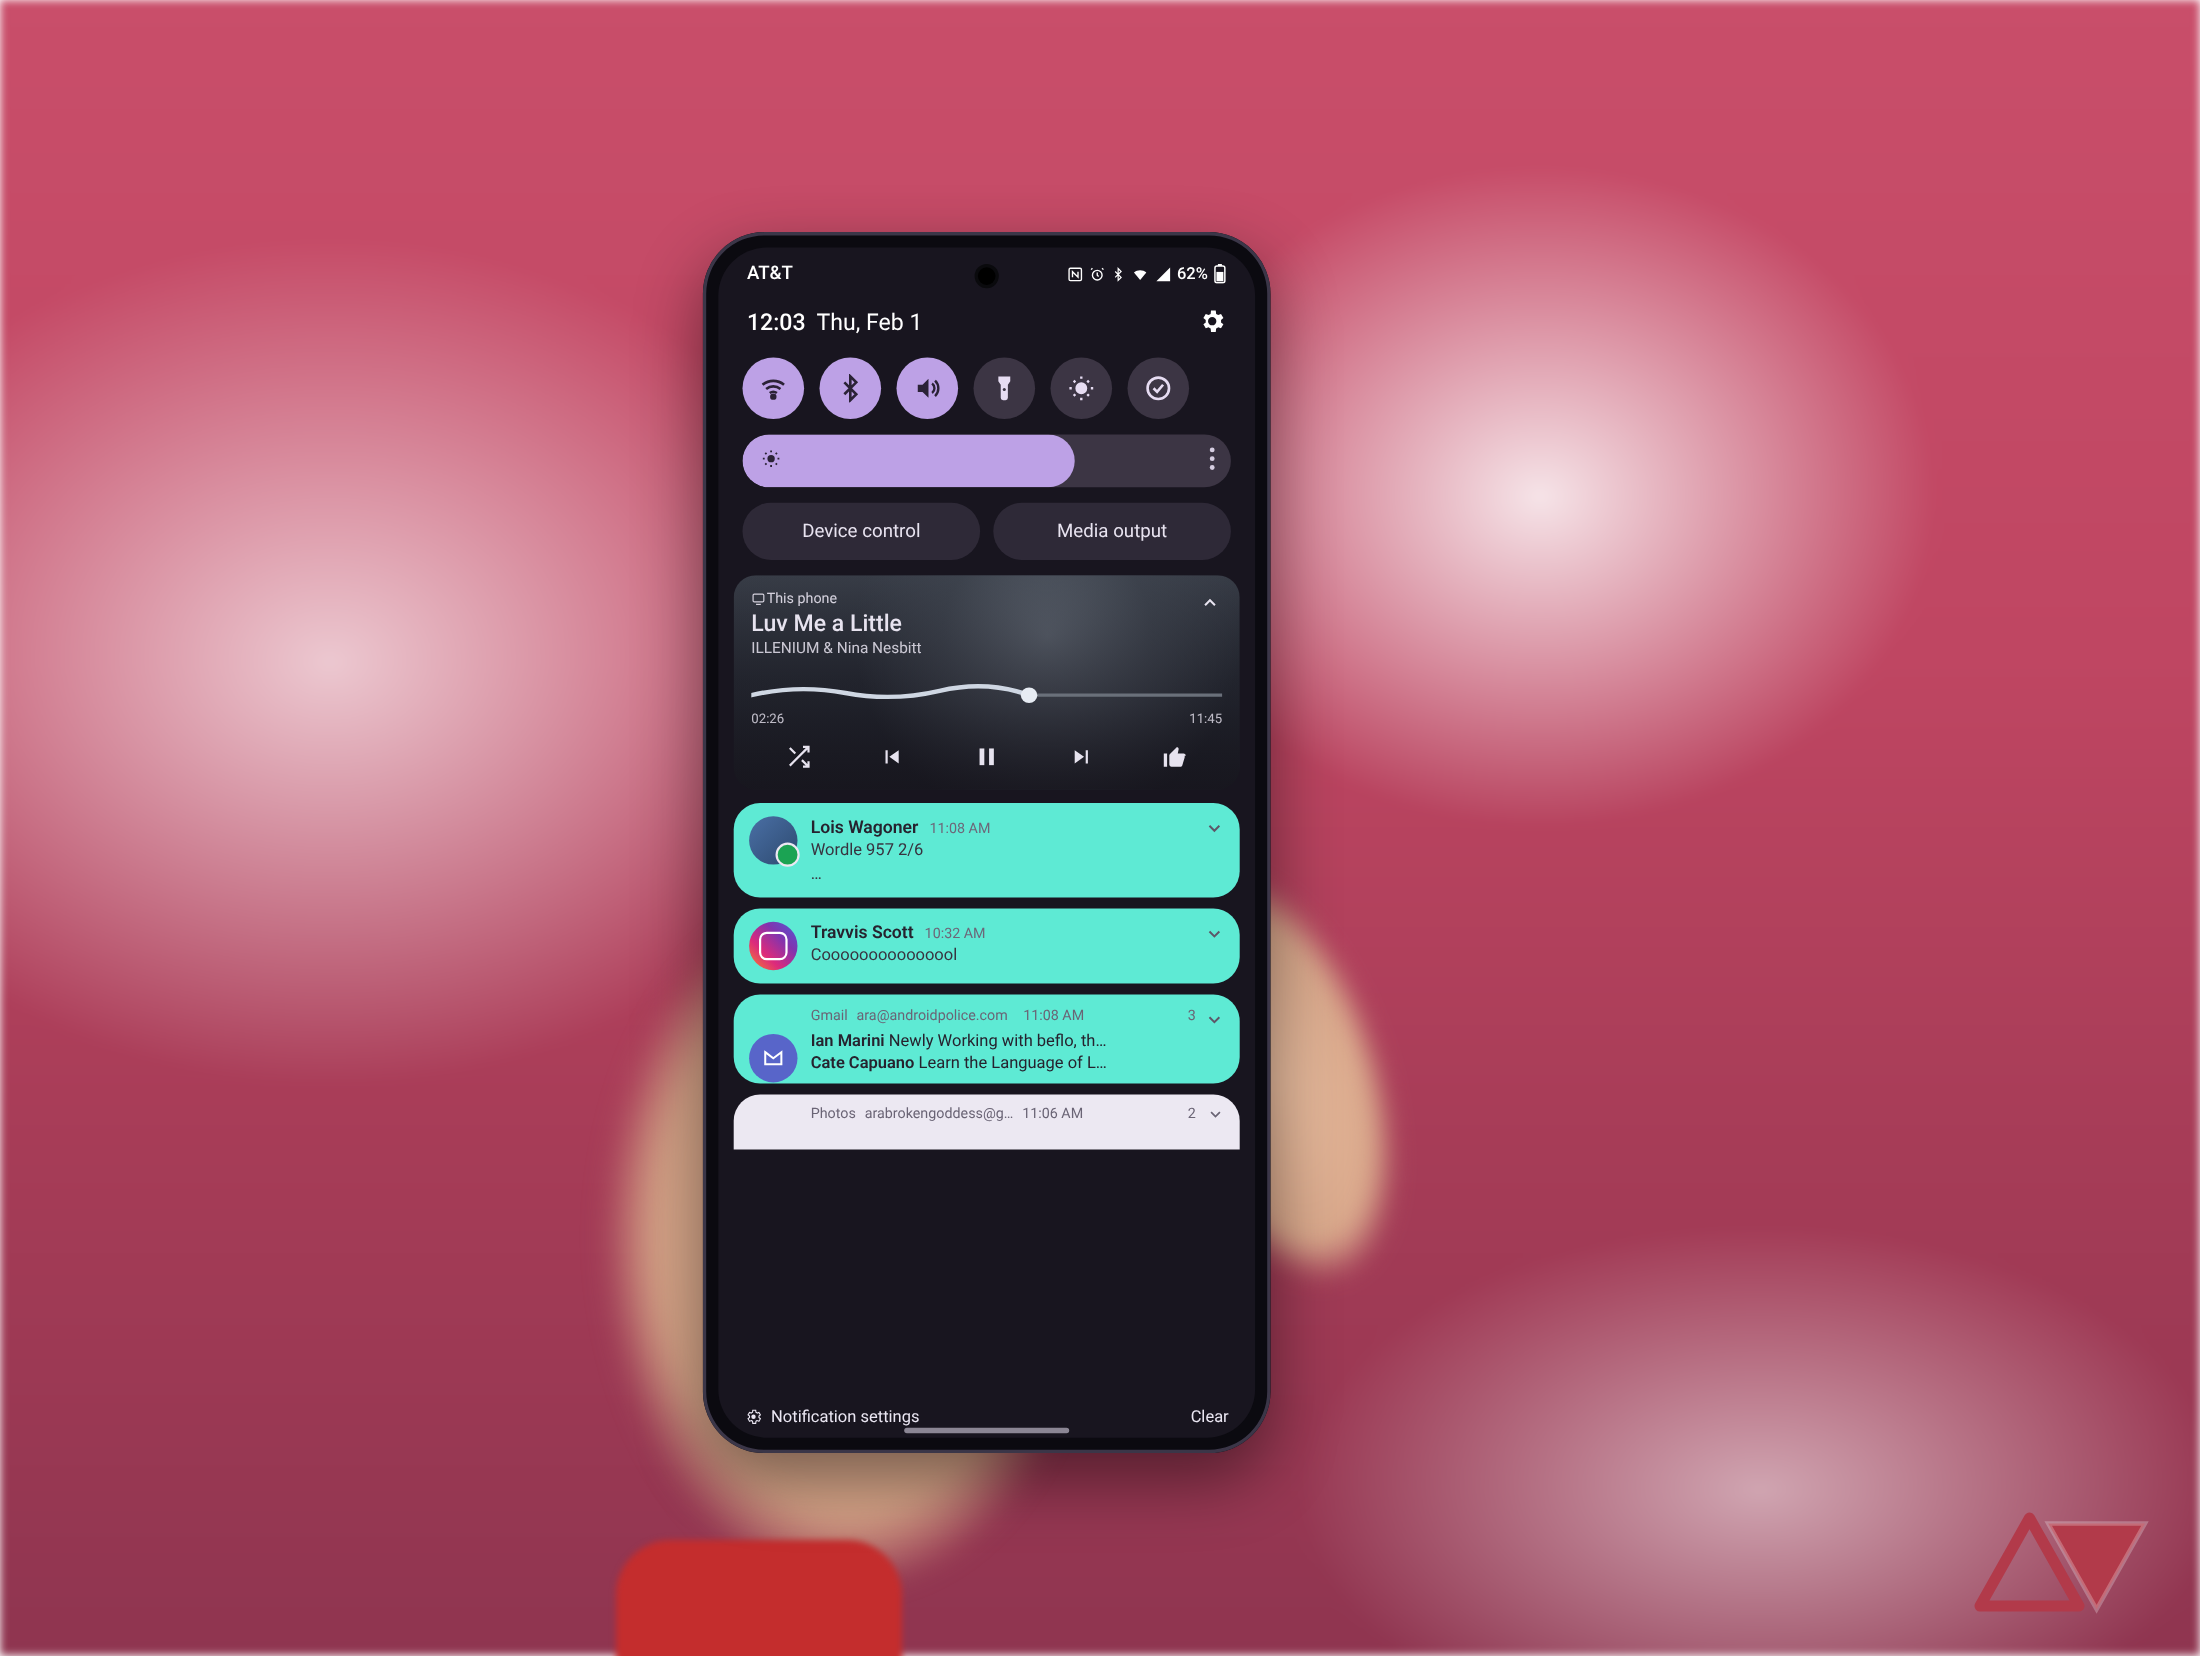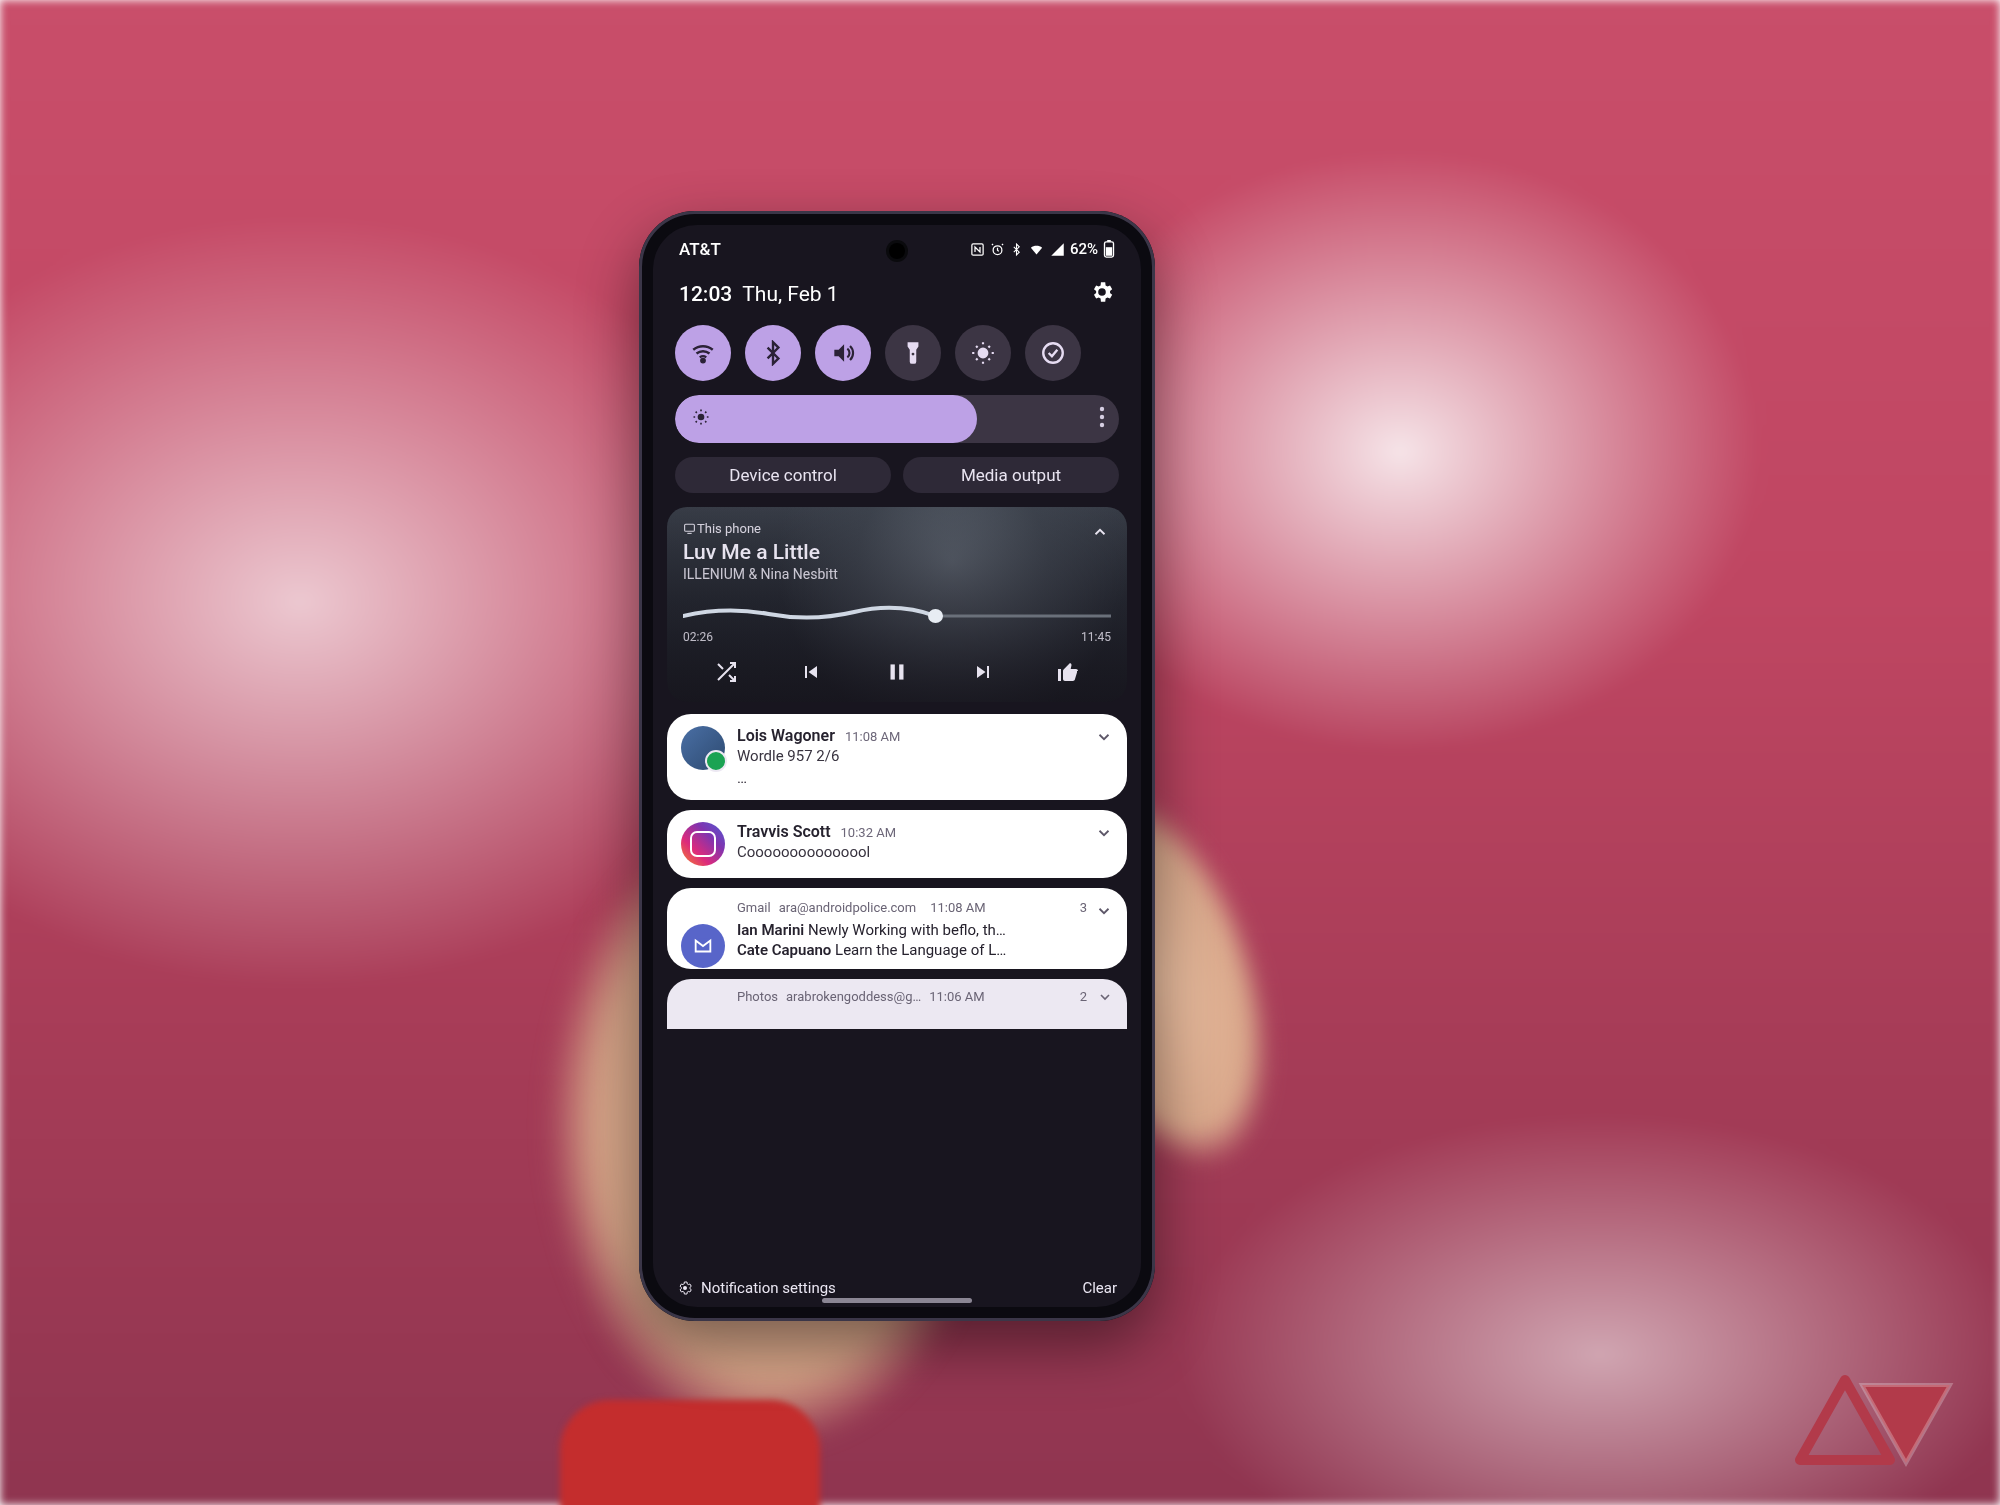"Device control" .chip { height: 36px -> 52px }
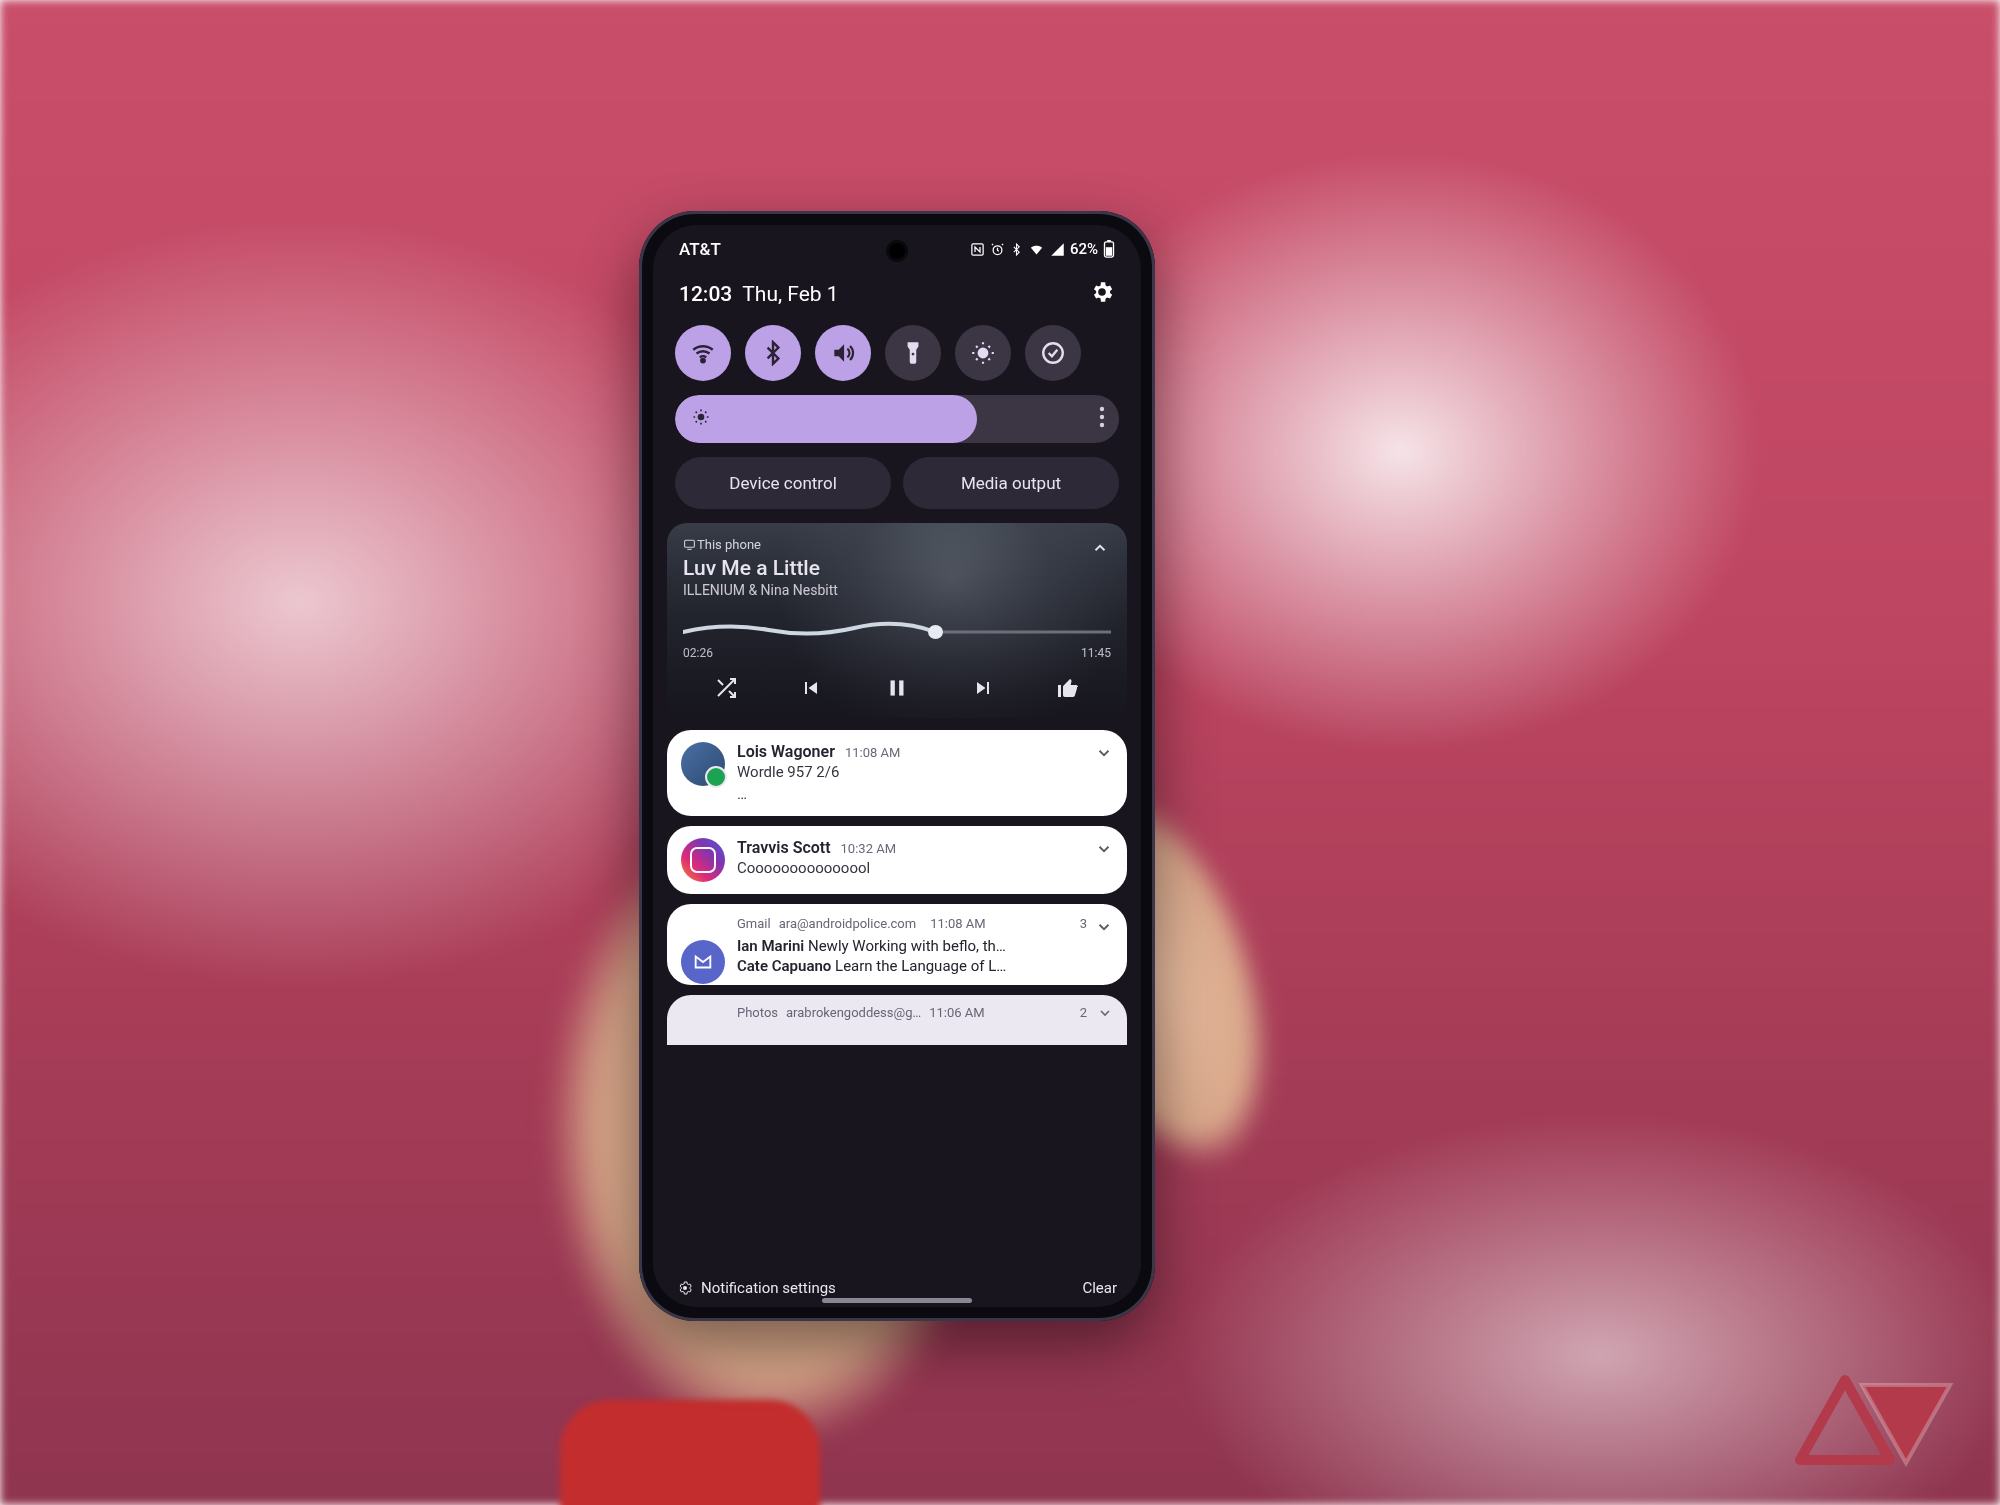"Lois Wagoner" .notif { background: #ffffff -> #5eead4 }
